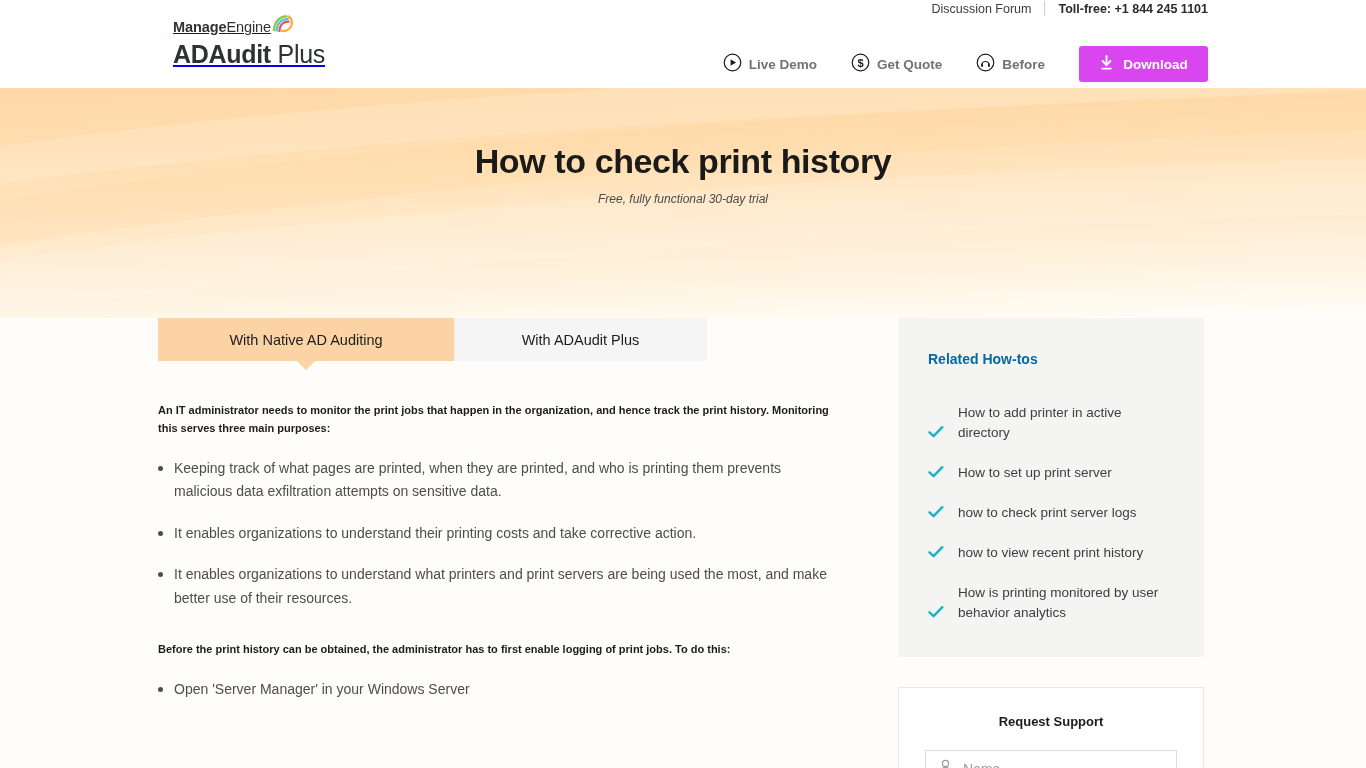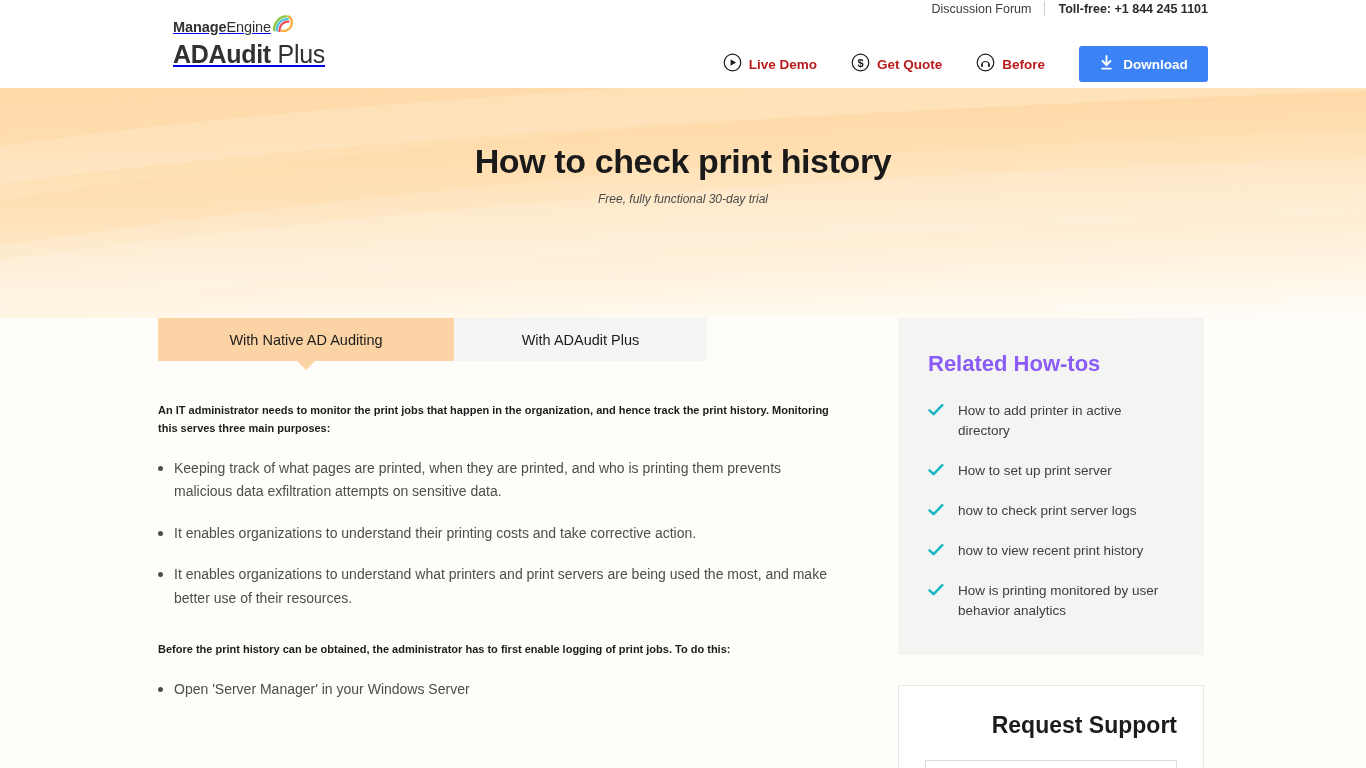"Live Demo" .nav-item { color: #b91c1c -> #737373 }
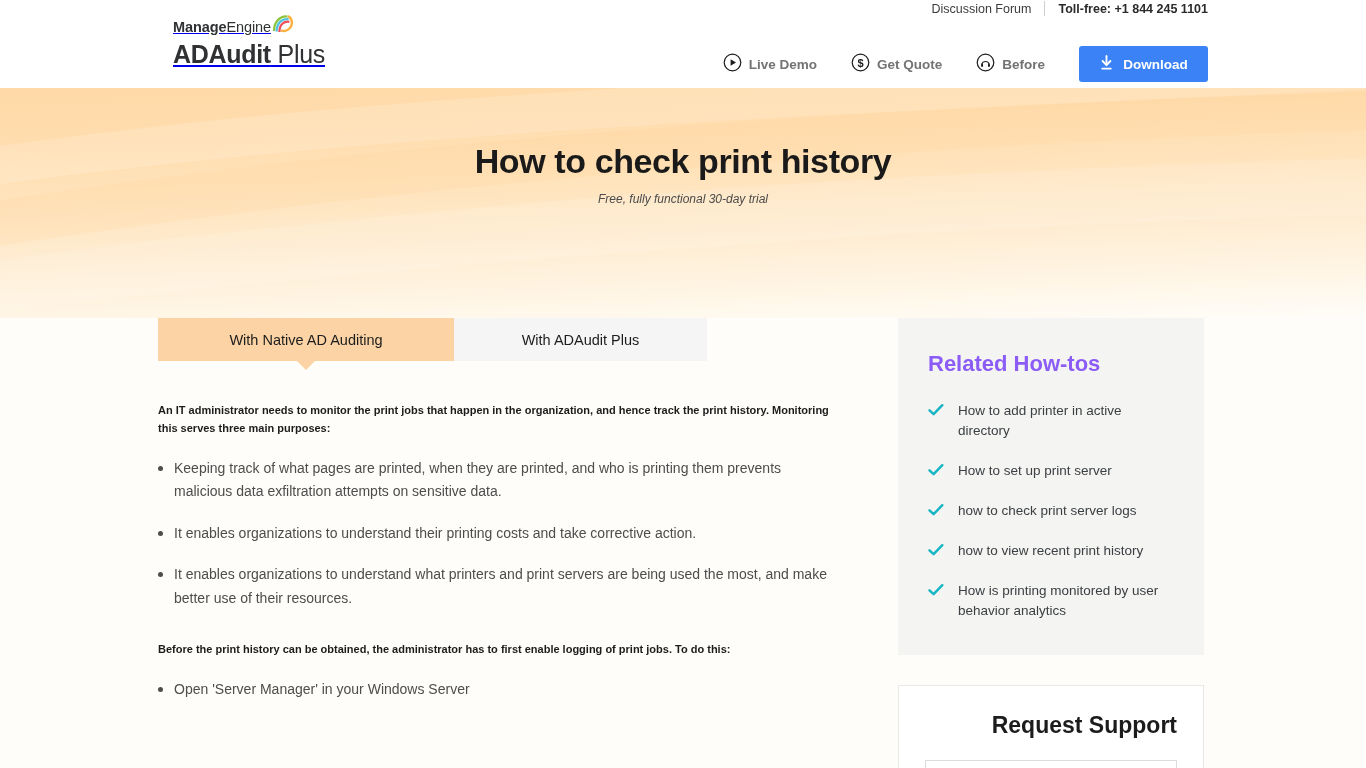"Download" .dl-btn { background: #3b82f6 -> #d946ef }
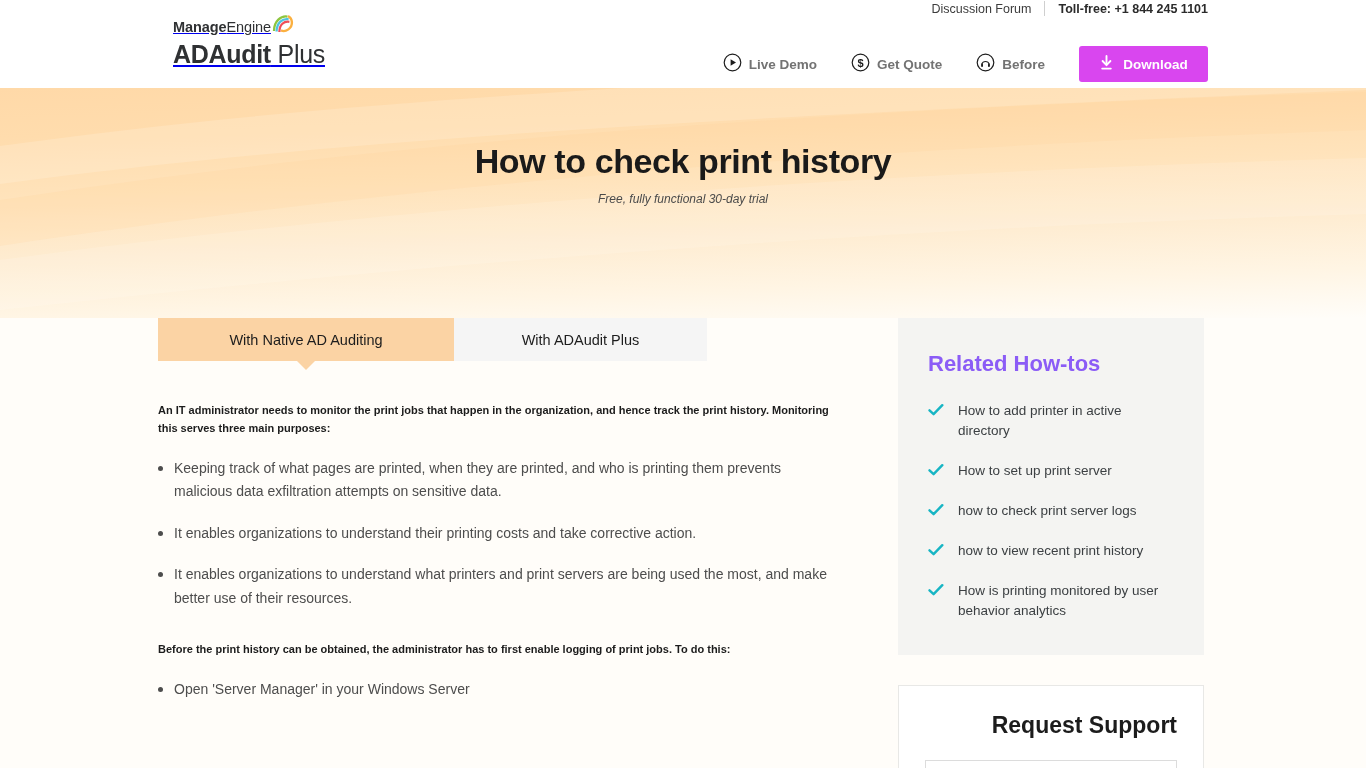"Related How-tos" .card-title { color: #8b5cf6 -> #0369a1; font-size: 22px -> 14px; margin-bottom: 24px -> 36px }
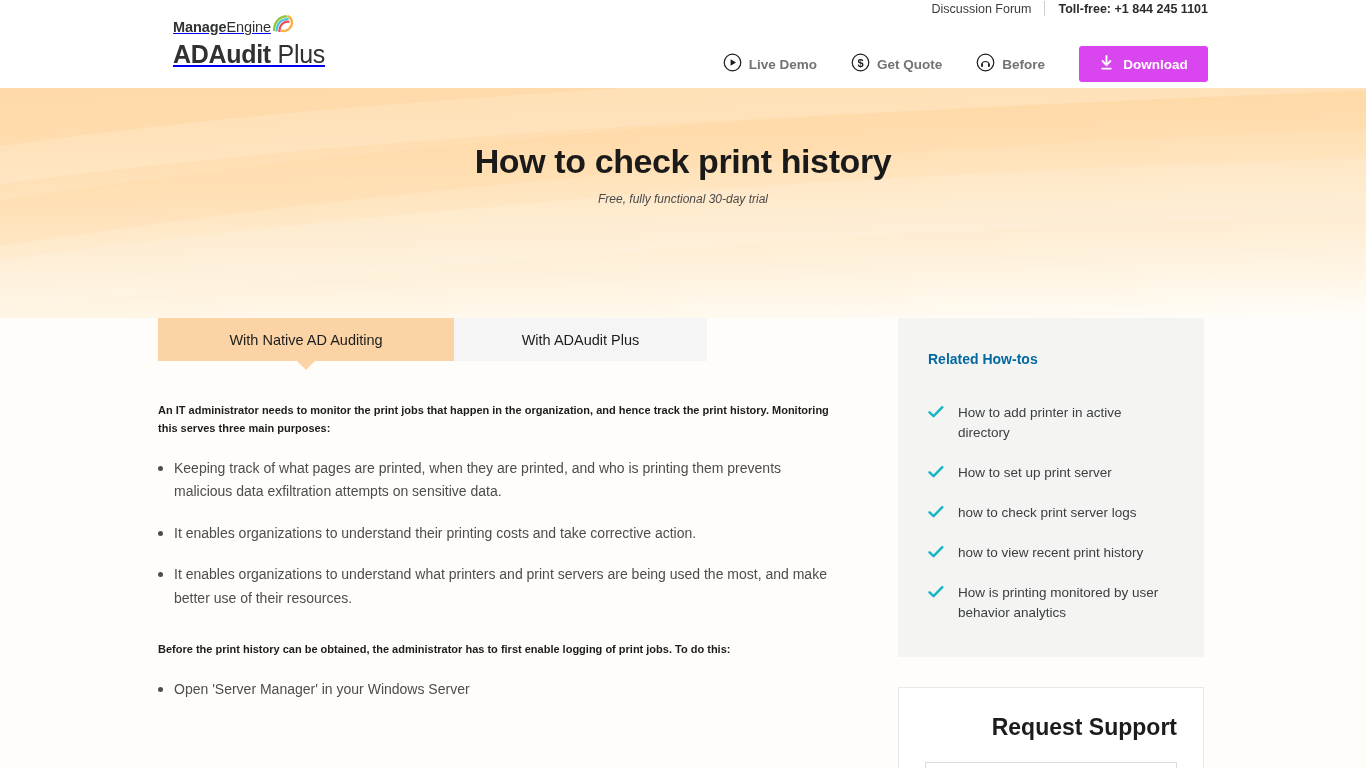"How to add printer in" .rel-list li { align-items: flex-start -> flex-end }
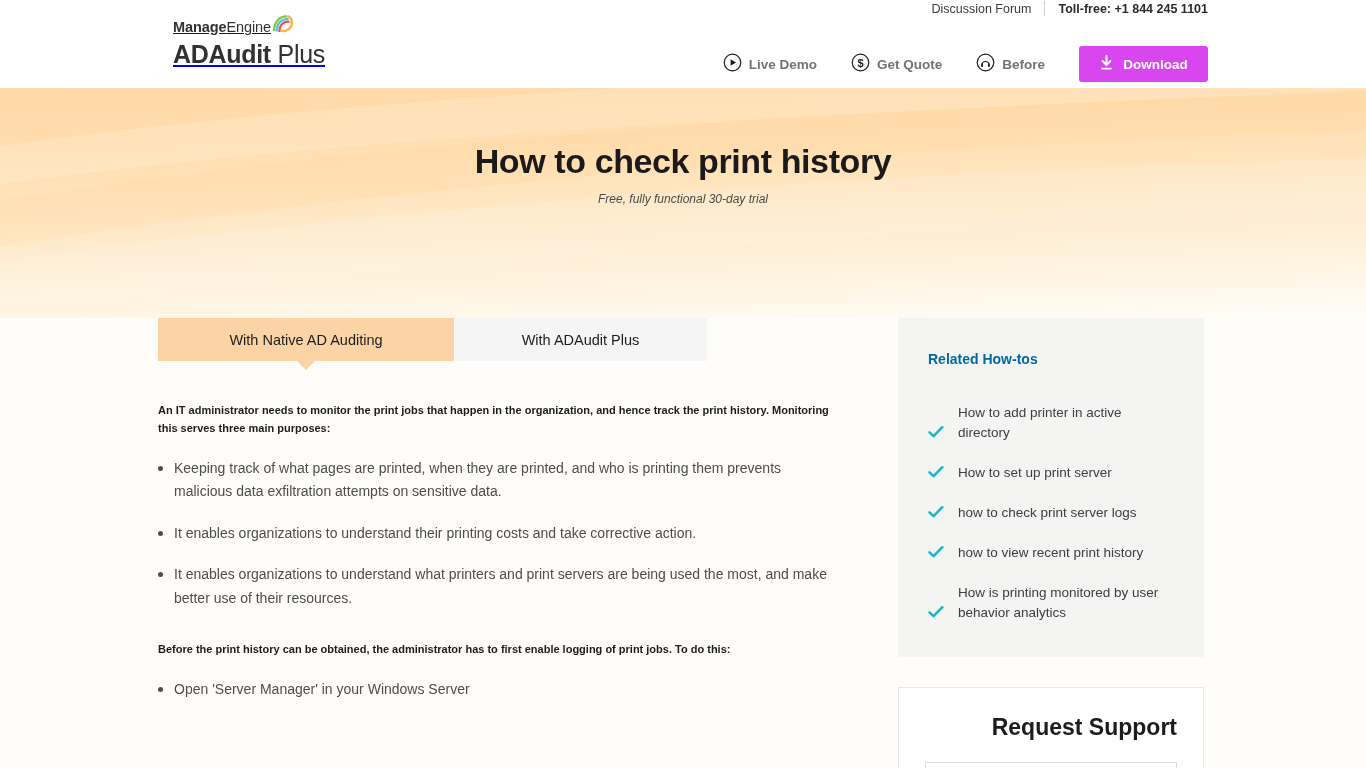"Request Support" .support-title { font-size: 23px -> 13px; text-align: right -> none }
